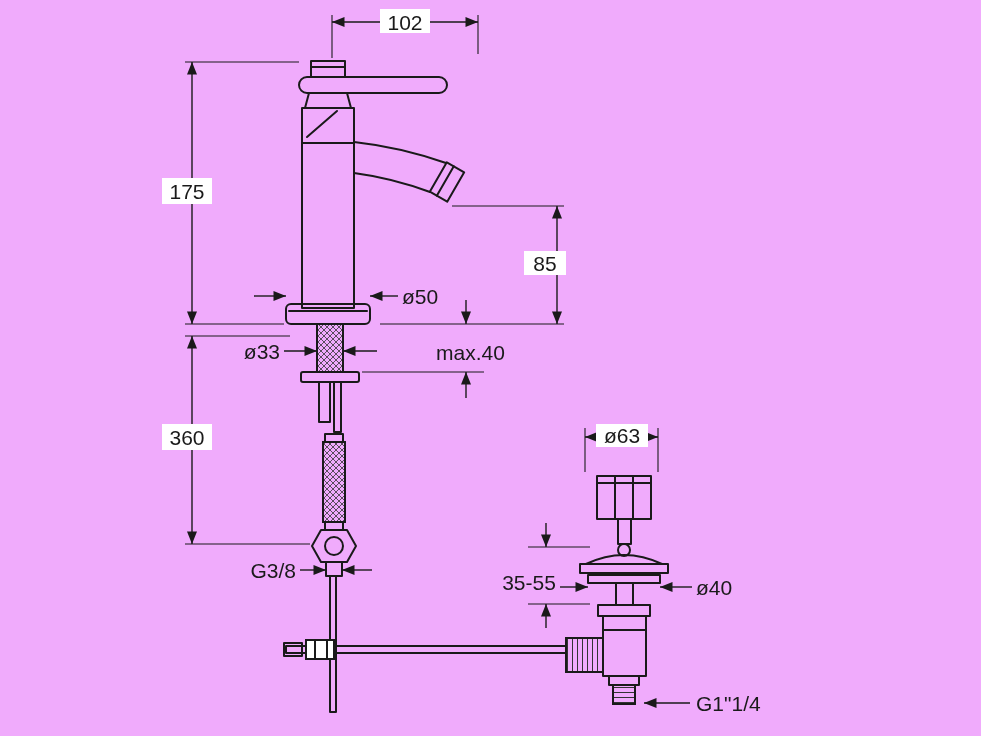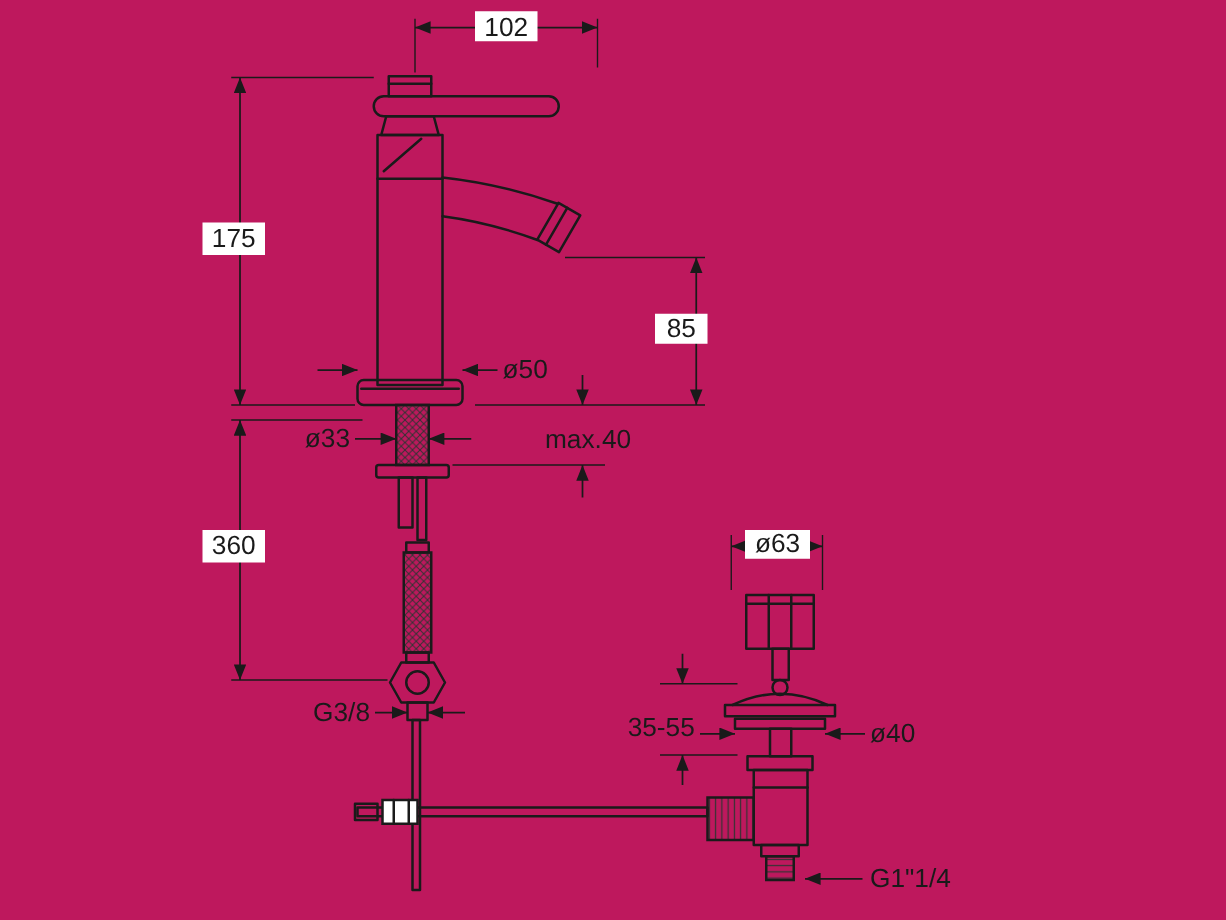"102" .page { background: #be185d -> #f0abfc }
